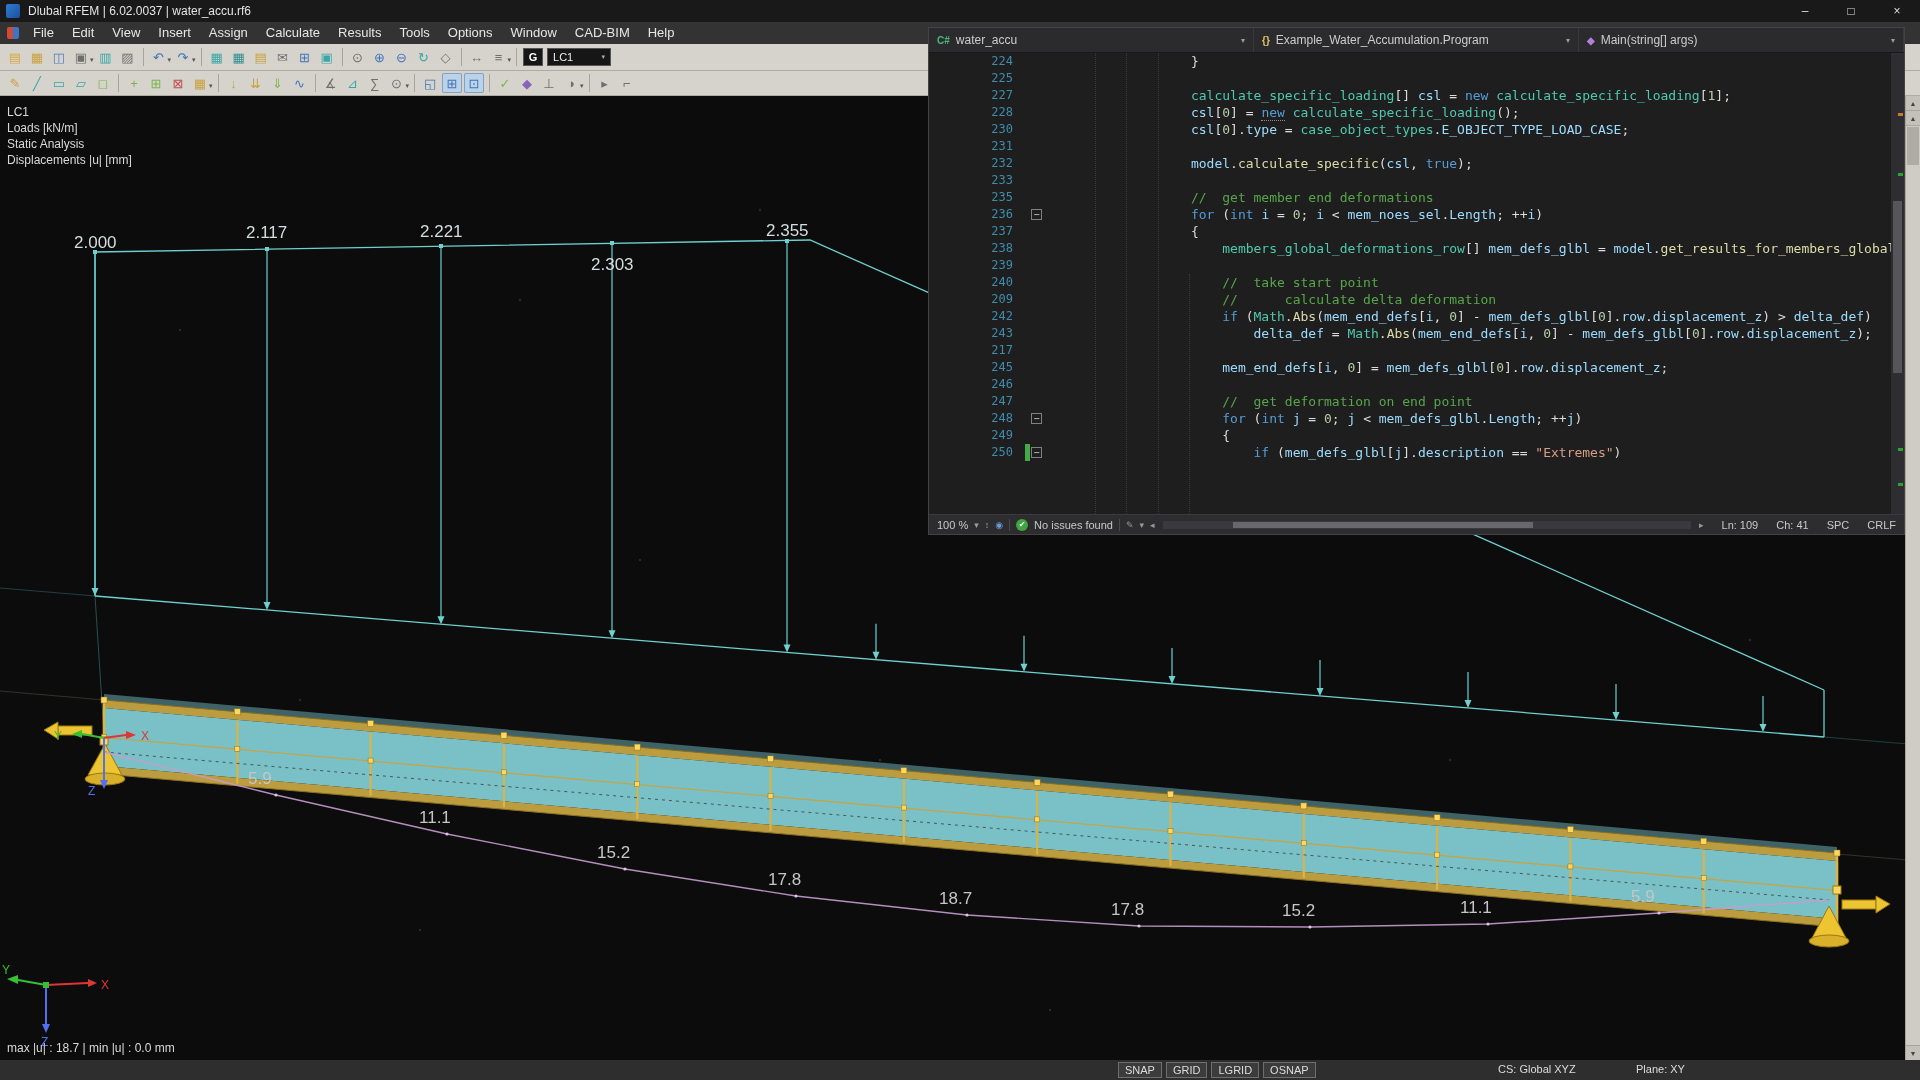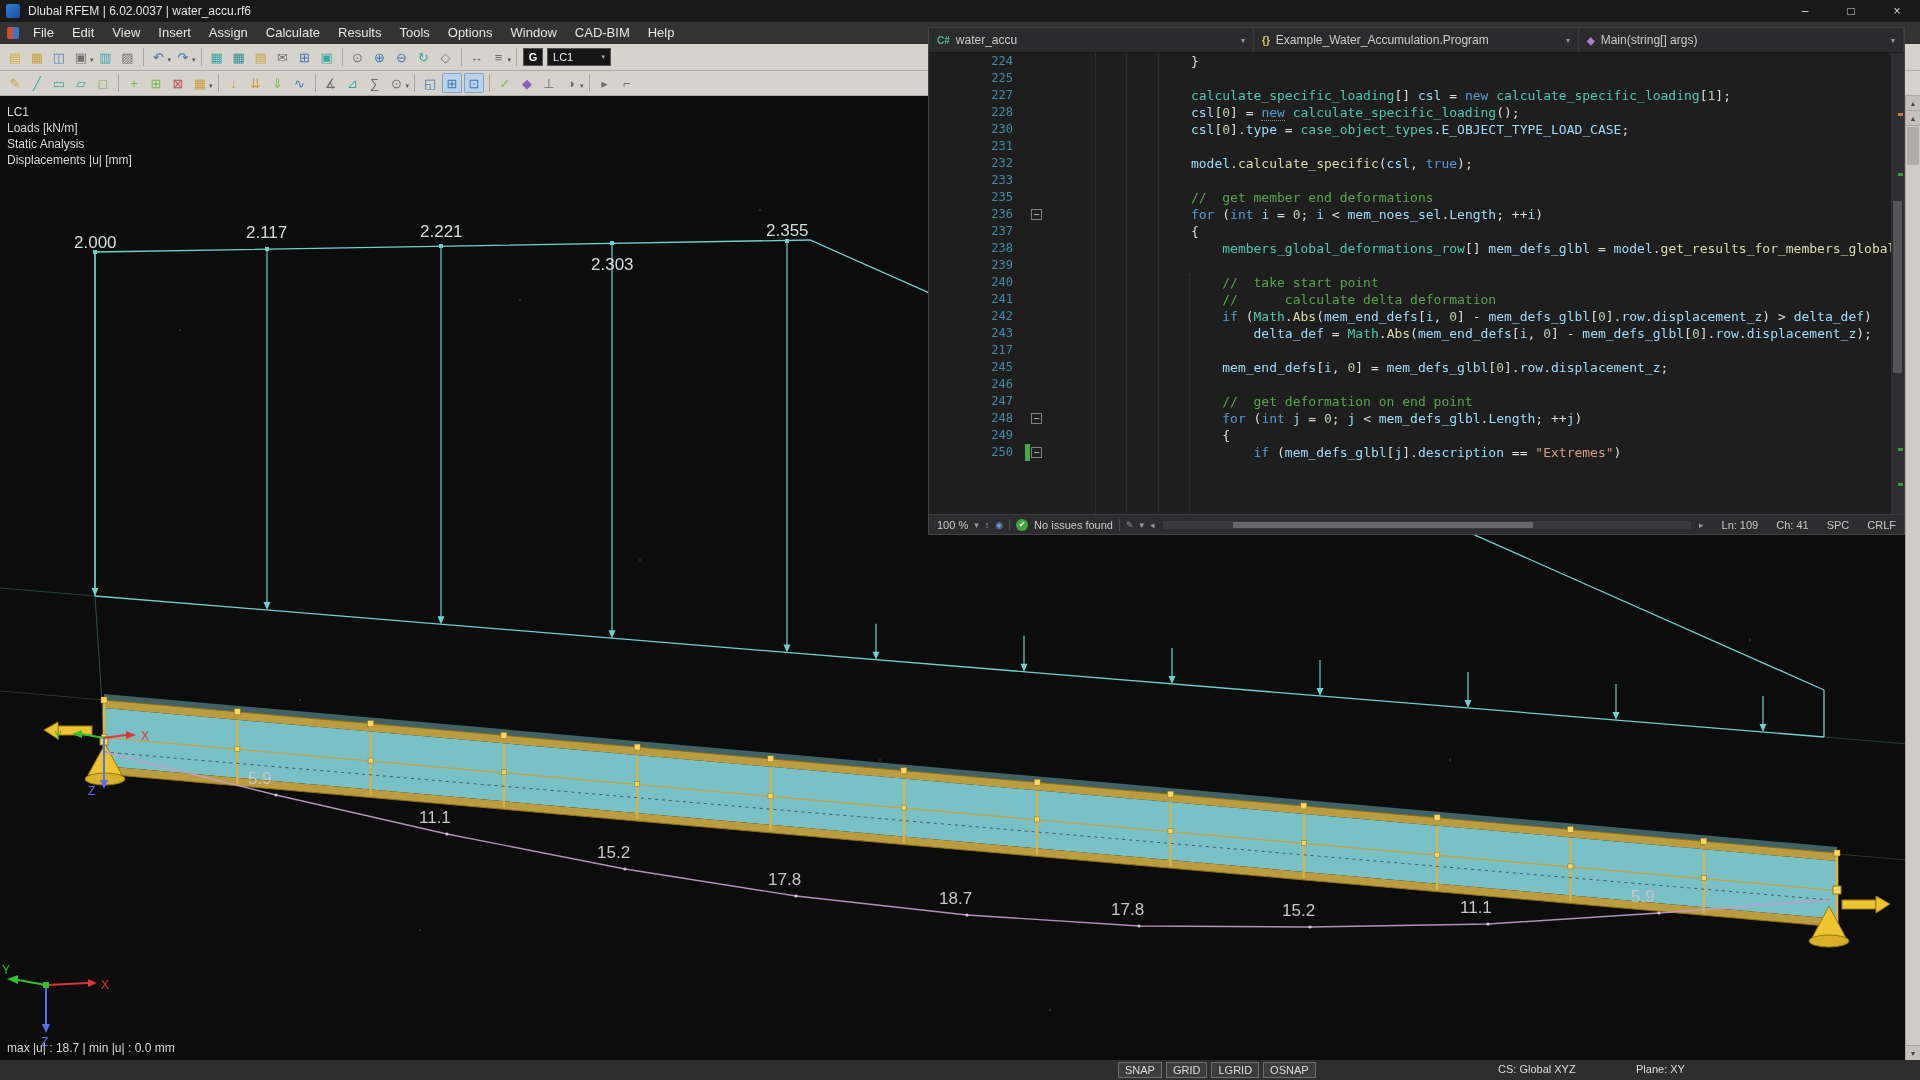"241" span.ed-num { text: 241 -> 209 }
